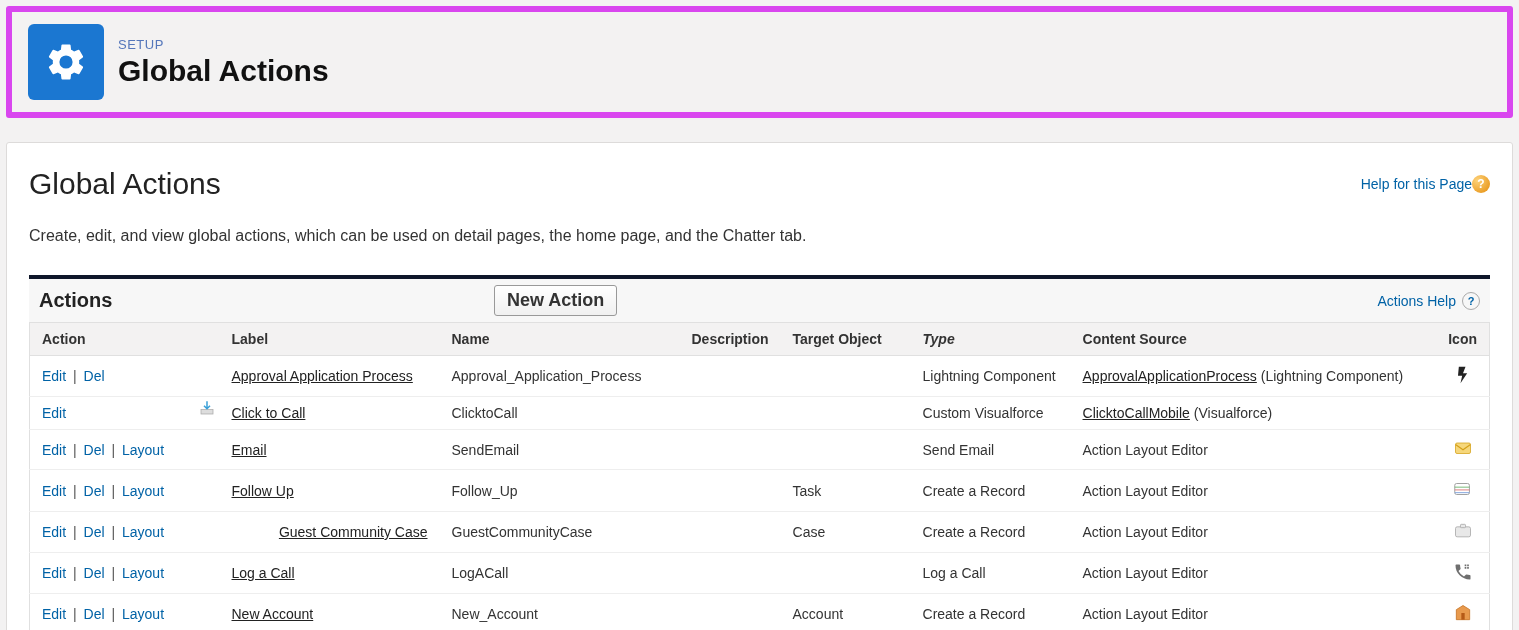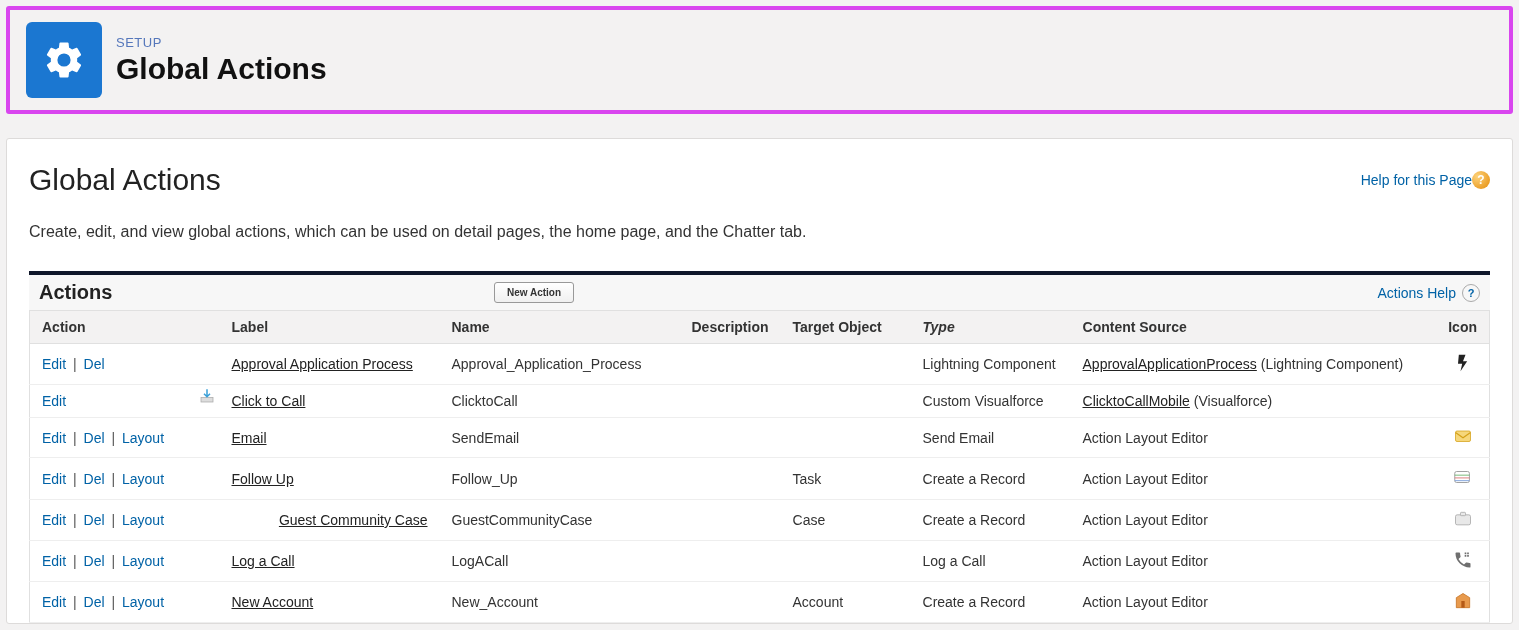"SETUP" .header-card { border: 4px solid #d946ef -> 6px solid #d946ef }
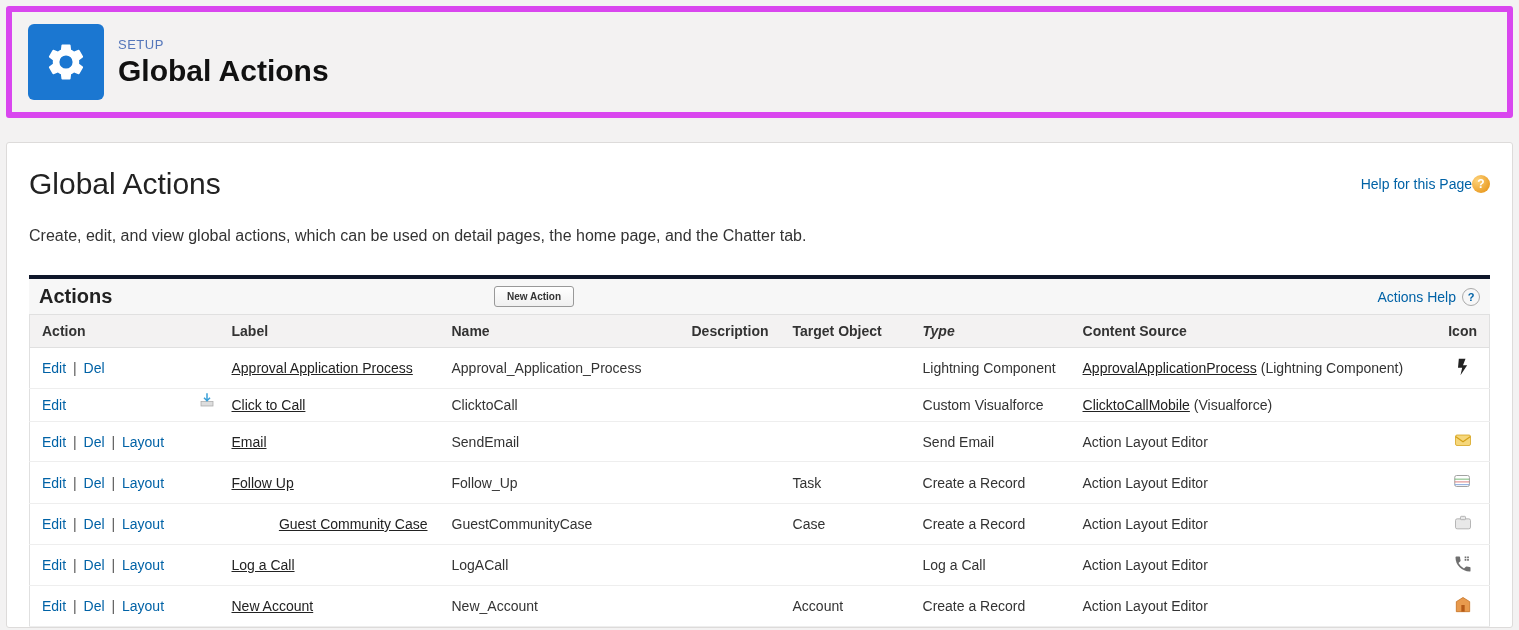"New Action" .new-action-btn { font-size: 10px -> 18px }
